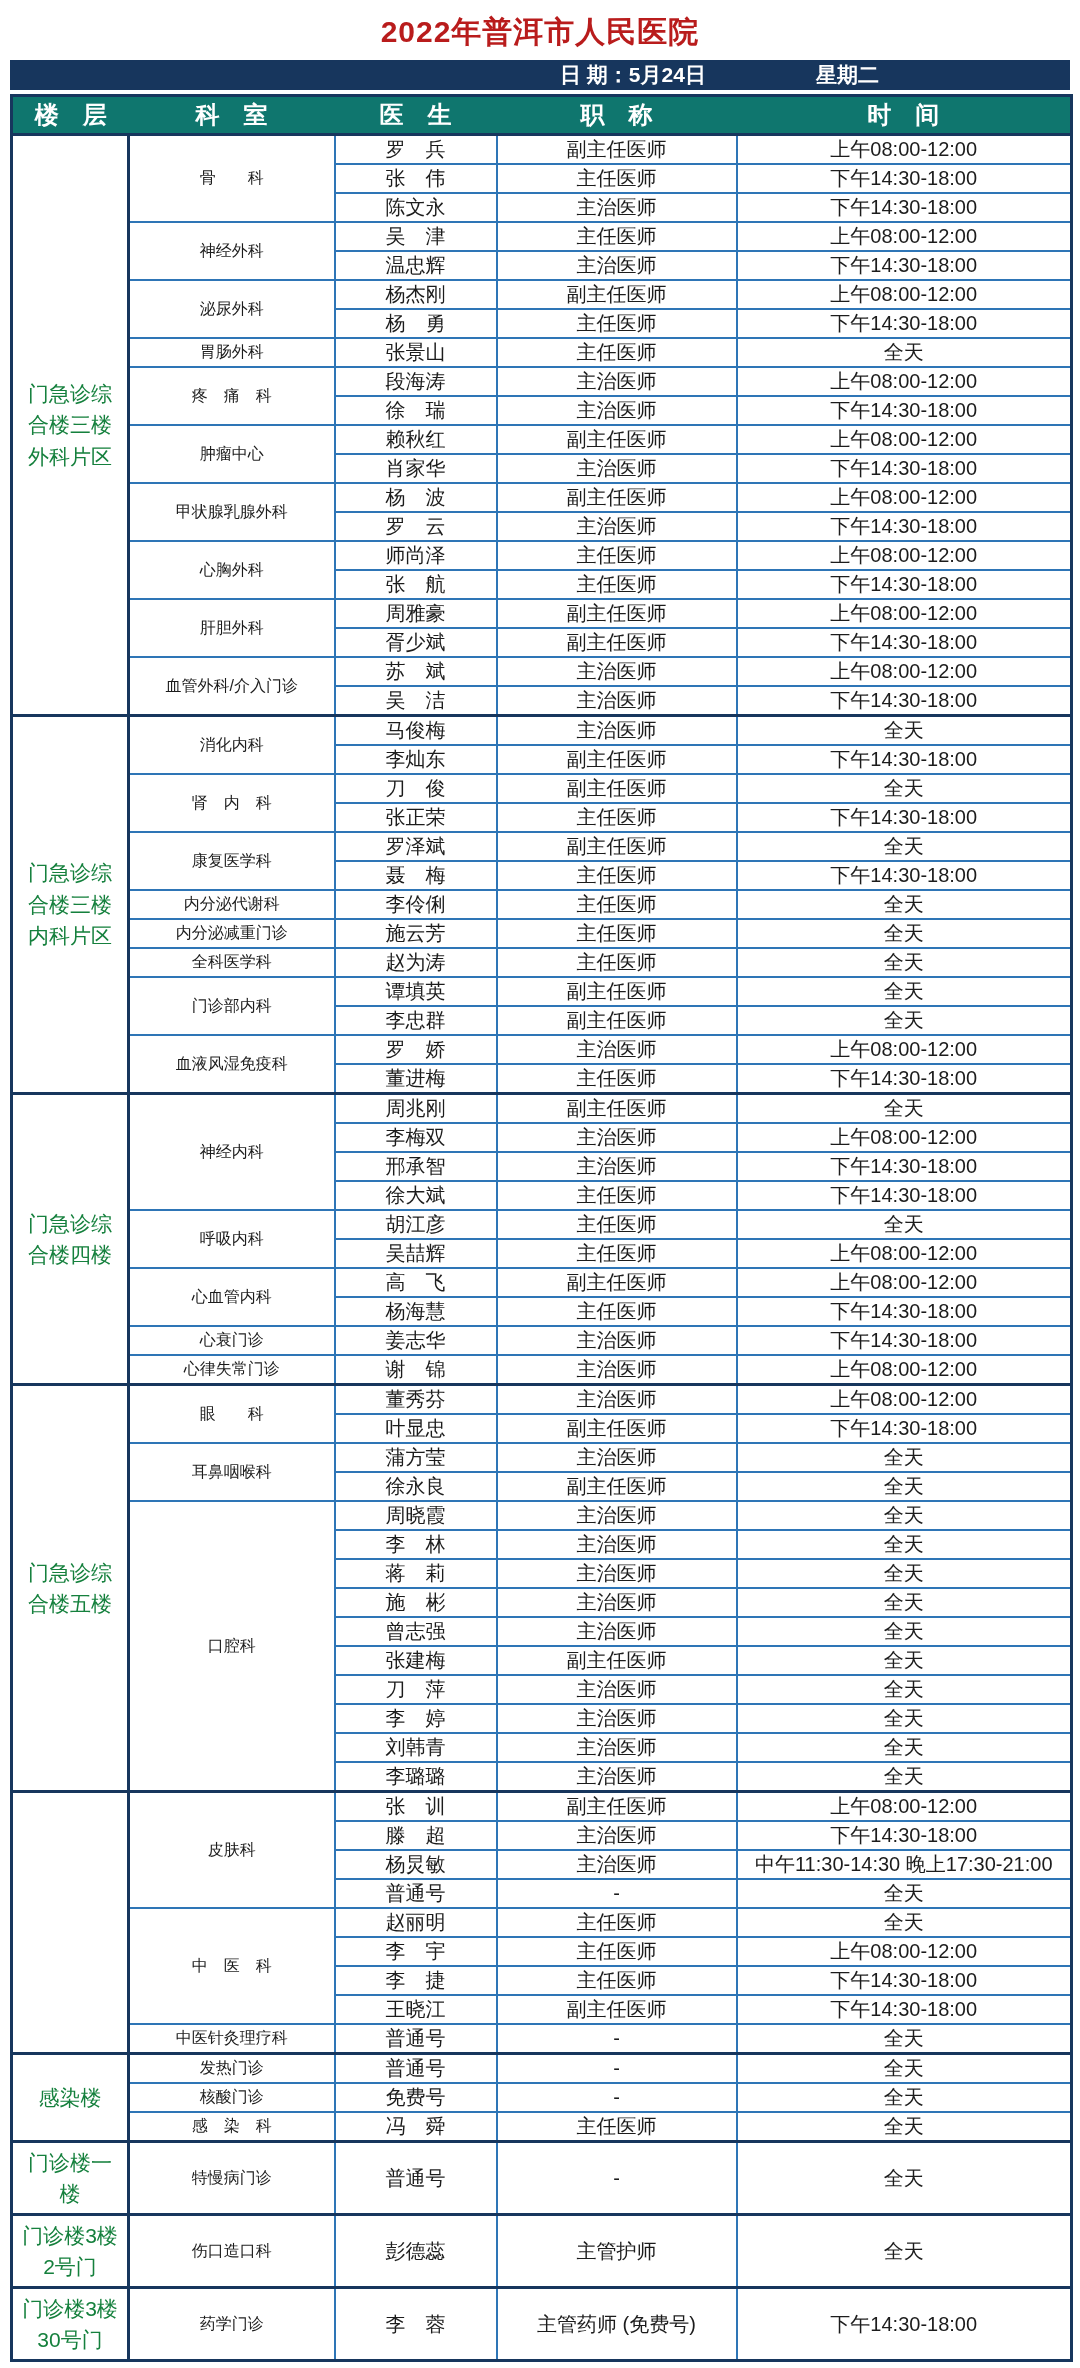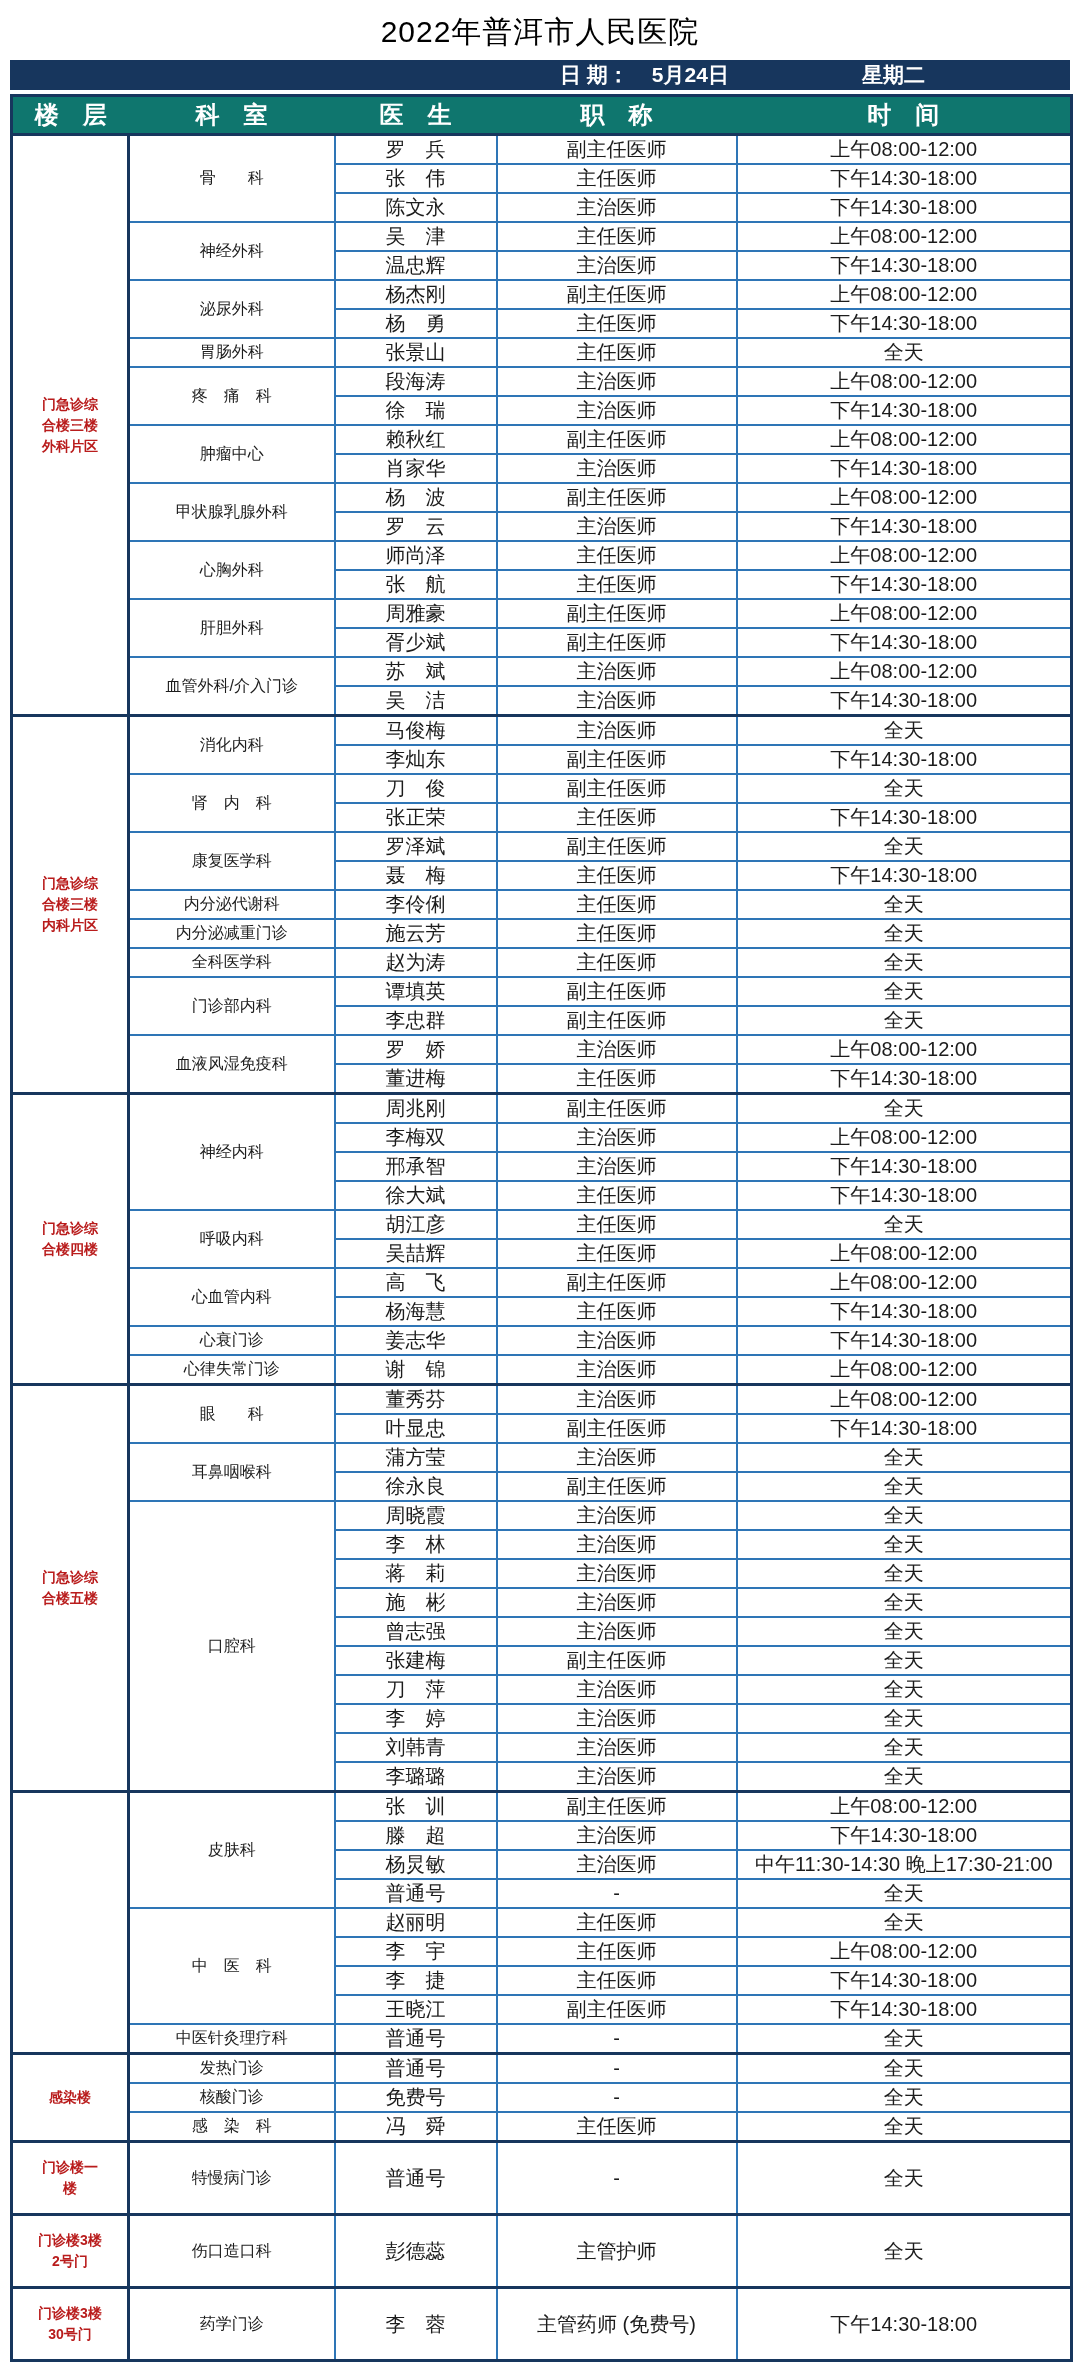"2022年普洱市人民医院" .title-line { color: #000000 -> #b91c1c; font-weight: normal -> bold }
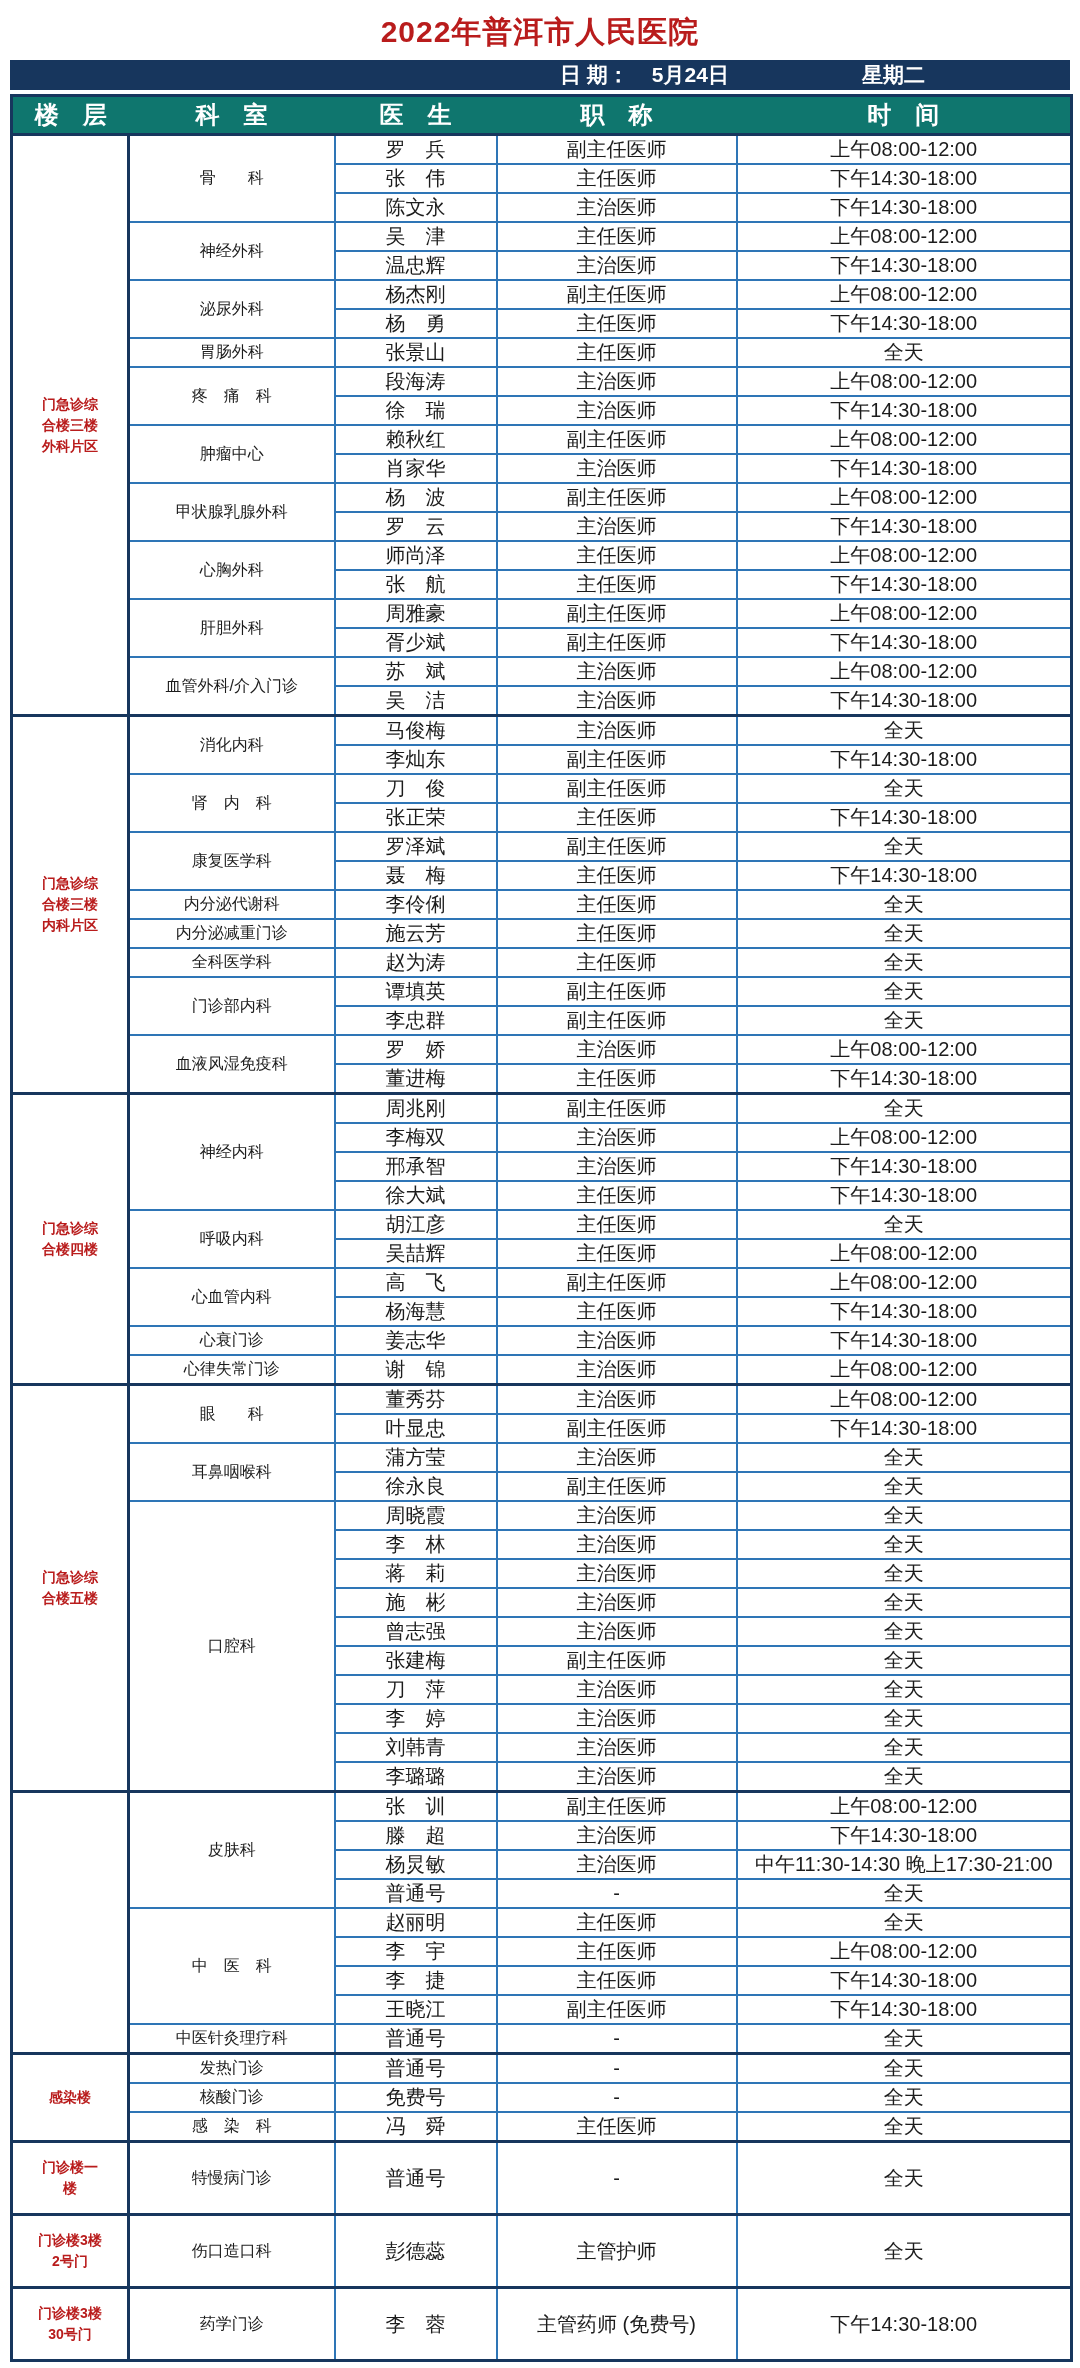"日 期：" .date-bar { gap: 23px -> none }
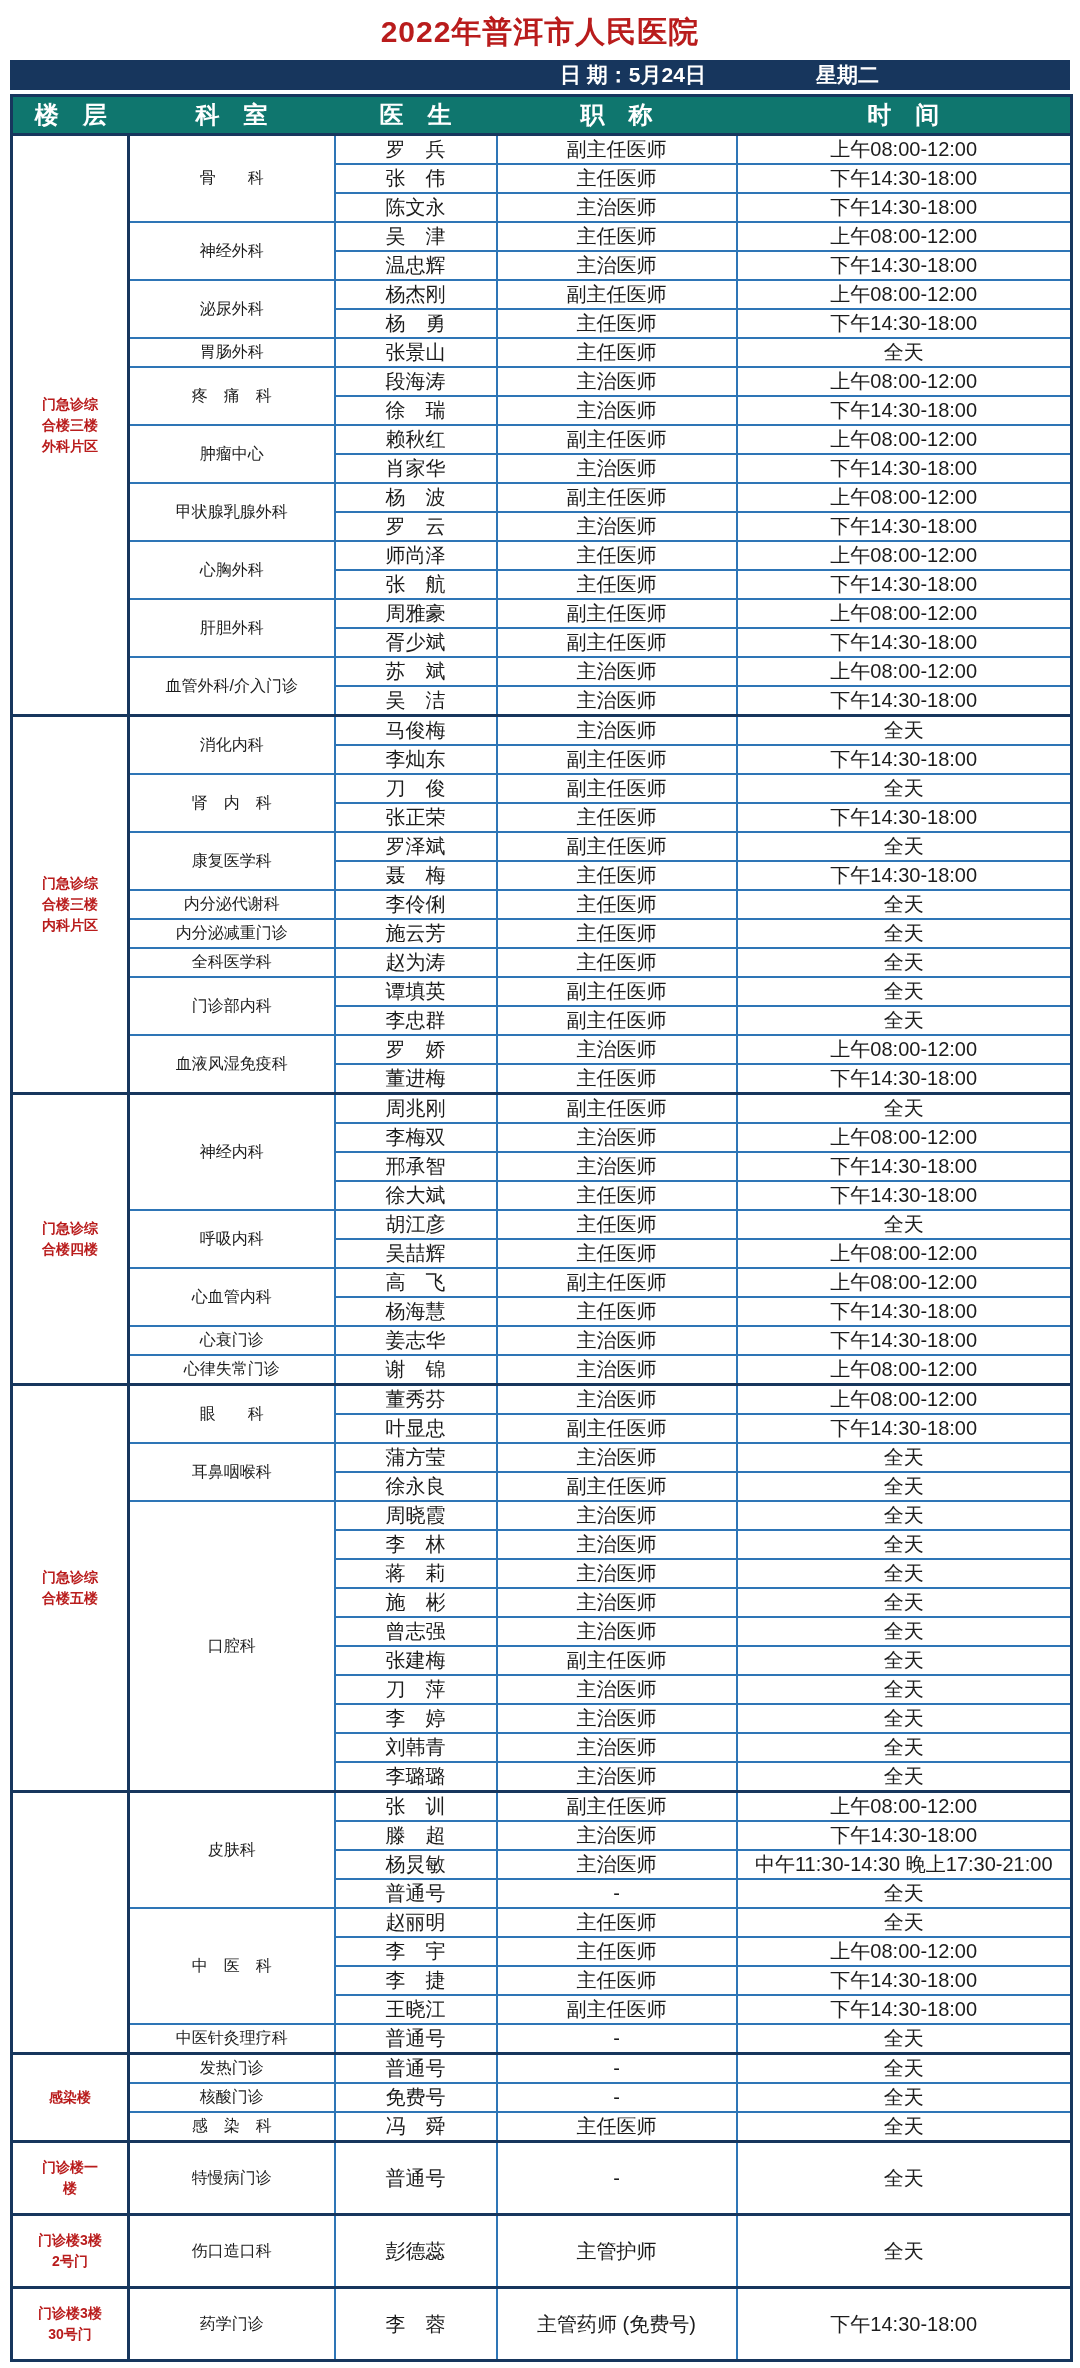"门急诊综" tbody td.floor { color: #b91c1c -> #15803d; font-size: 14px -> 21px; font-weight: bold -> normal }
